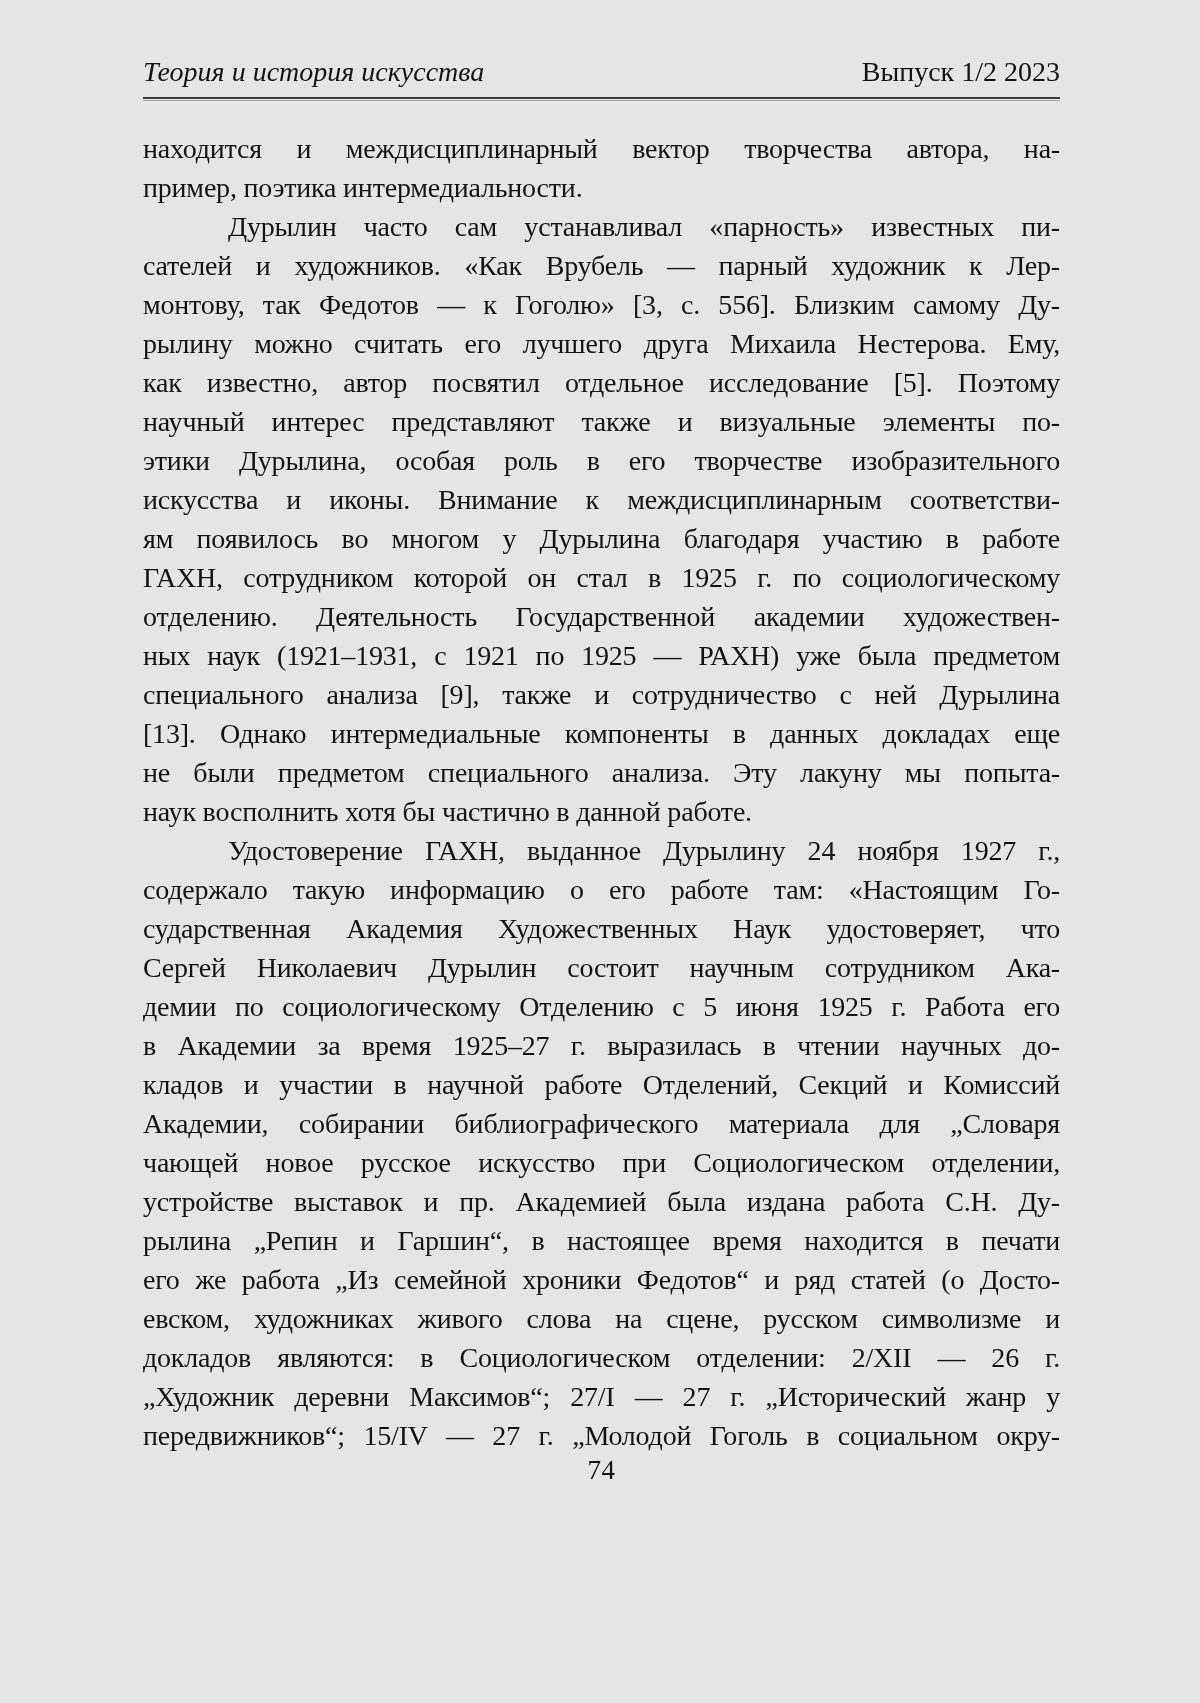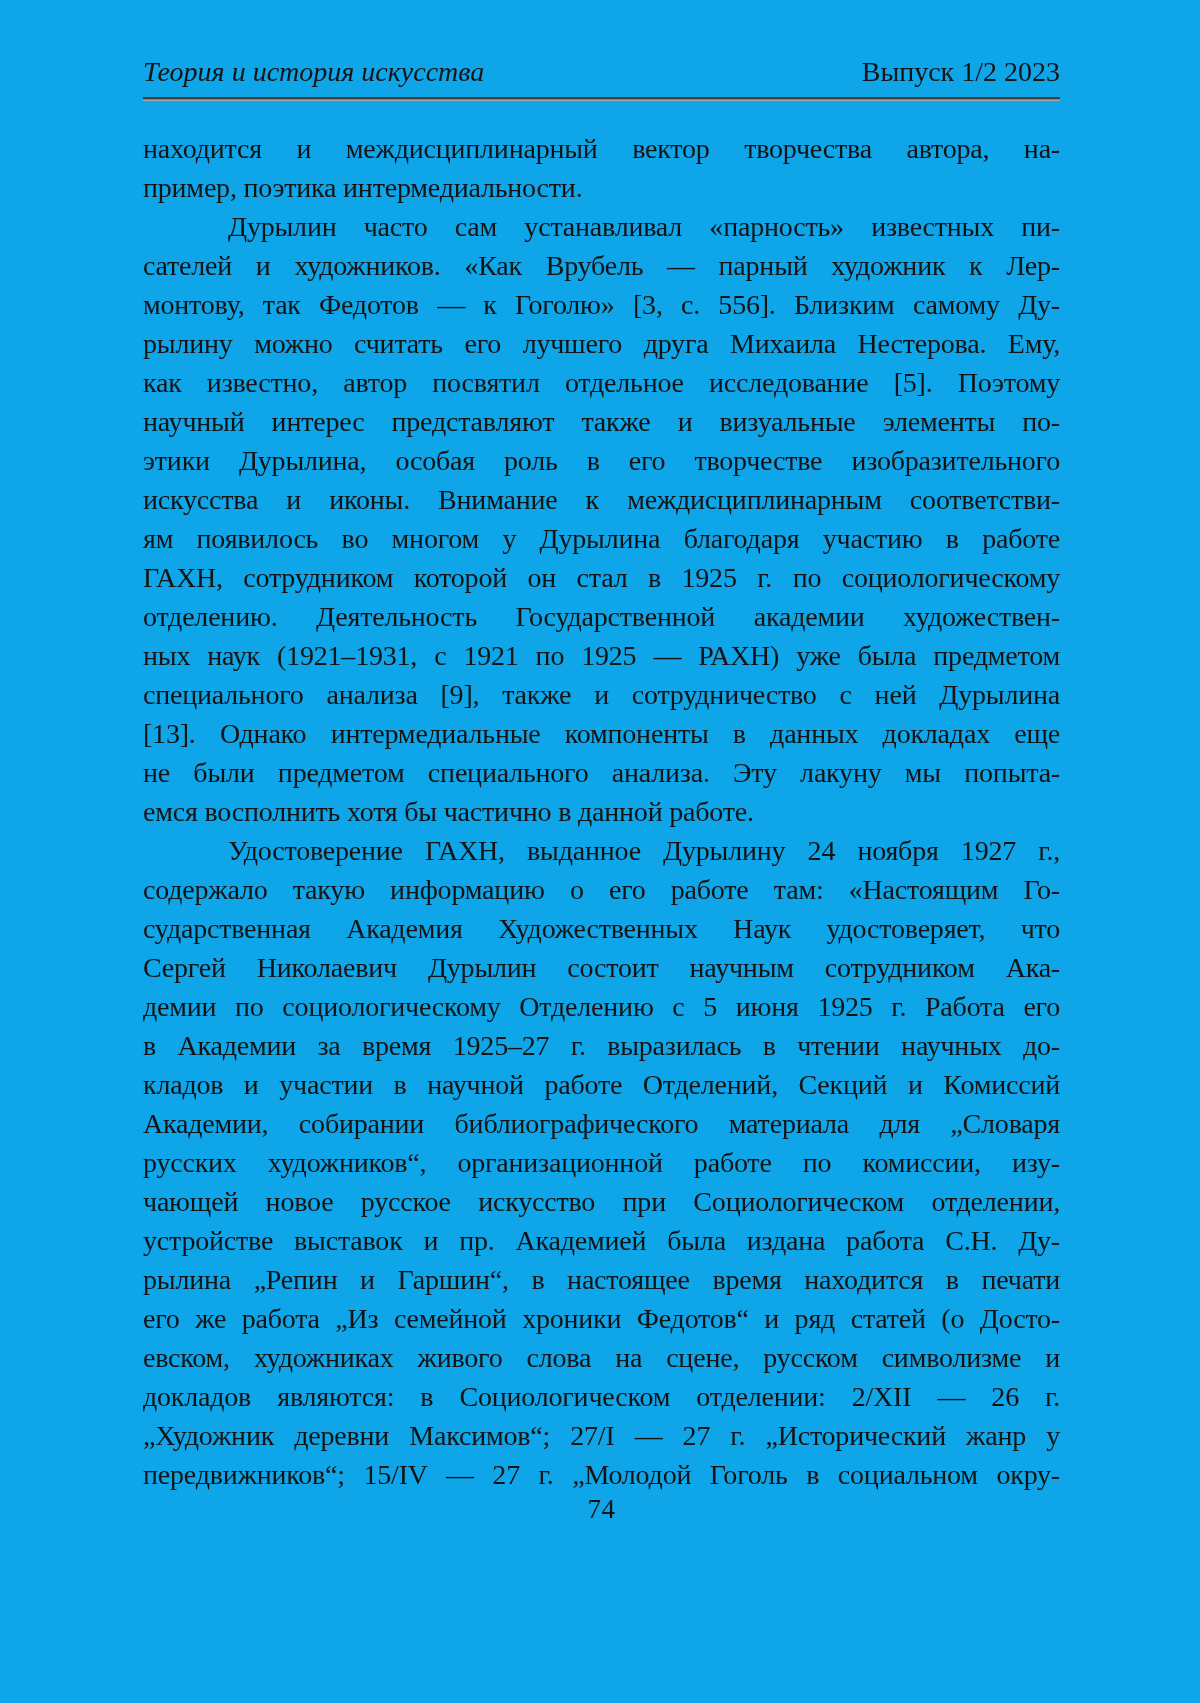"Теория и история искусства" .page { background: #0ea5e9 -> #e5e5e5 }
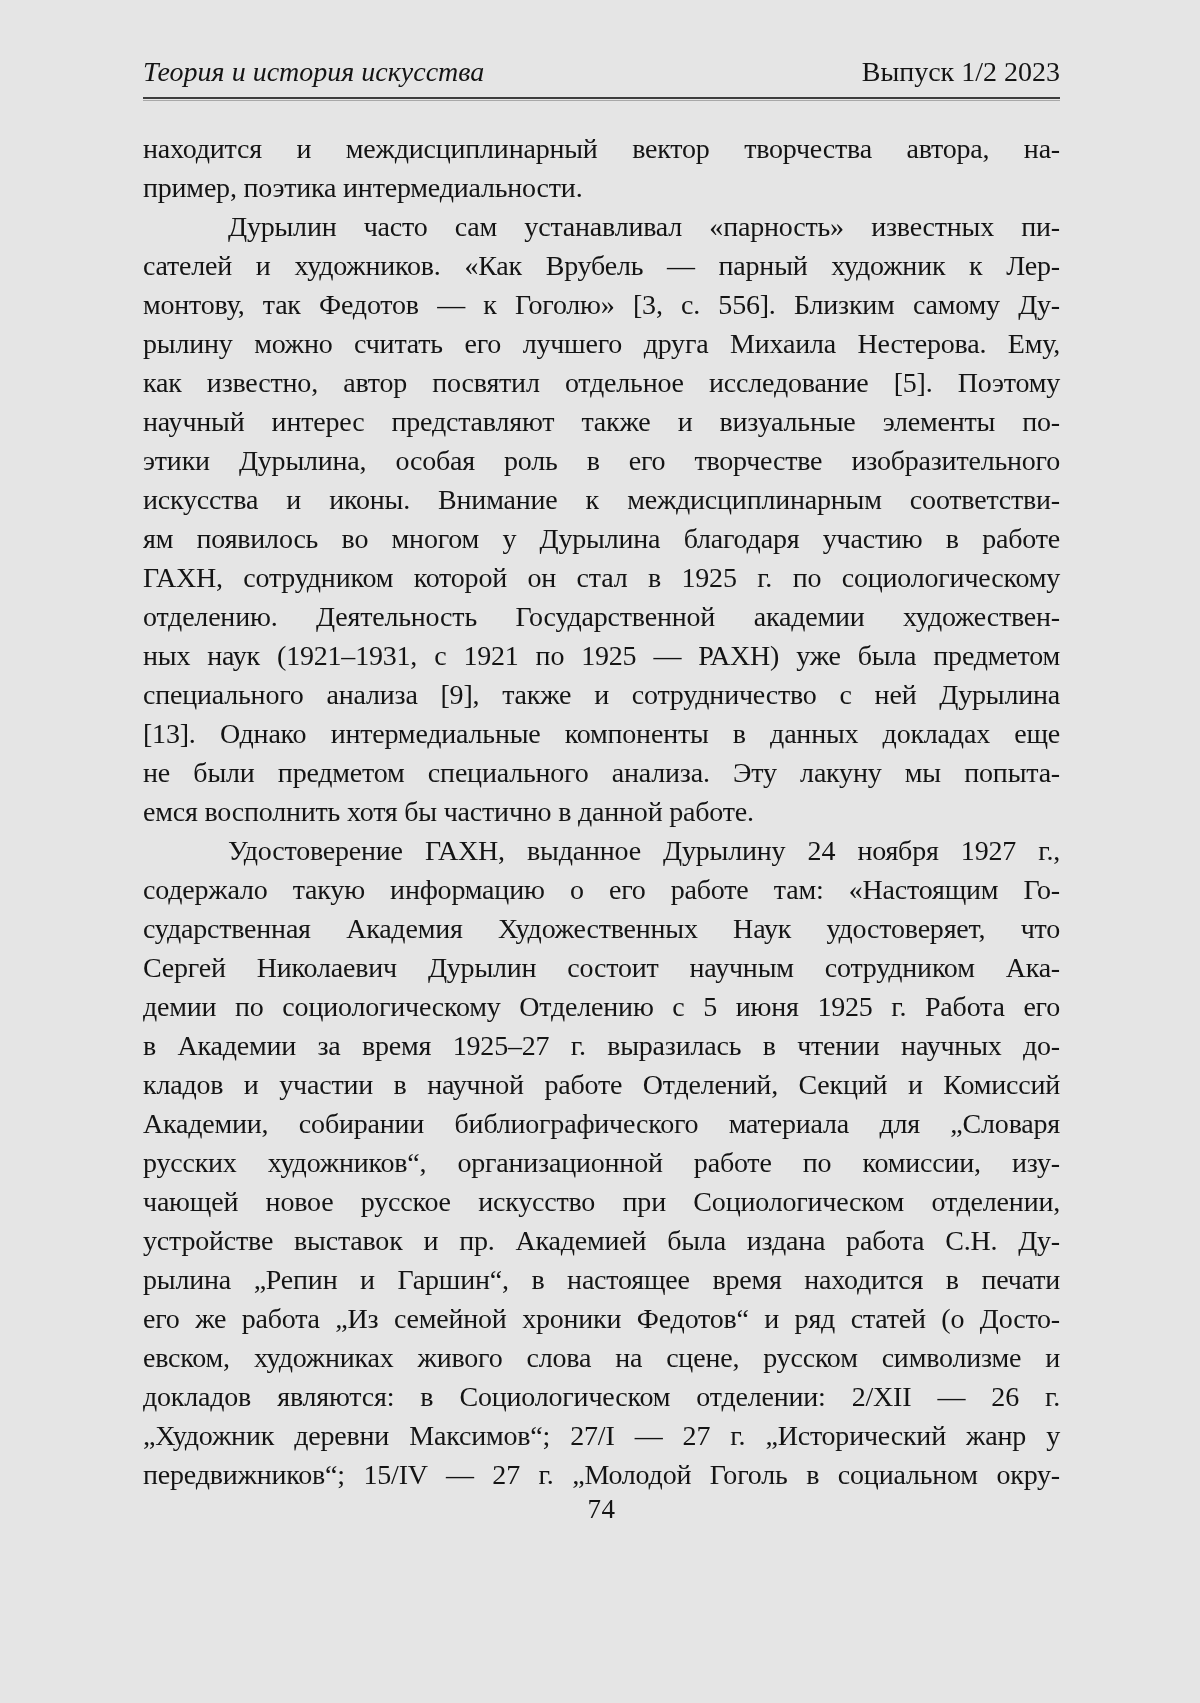"емся восполнить хотя бы частично" div.line { text: емся -> наук }
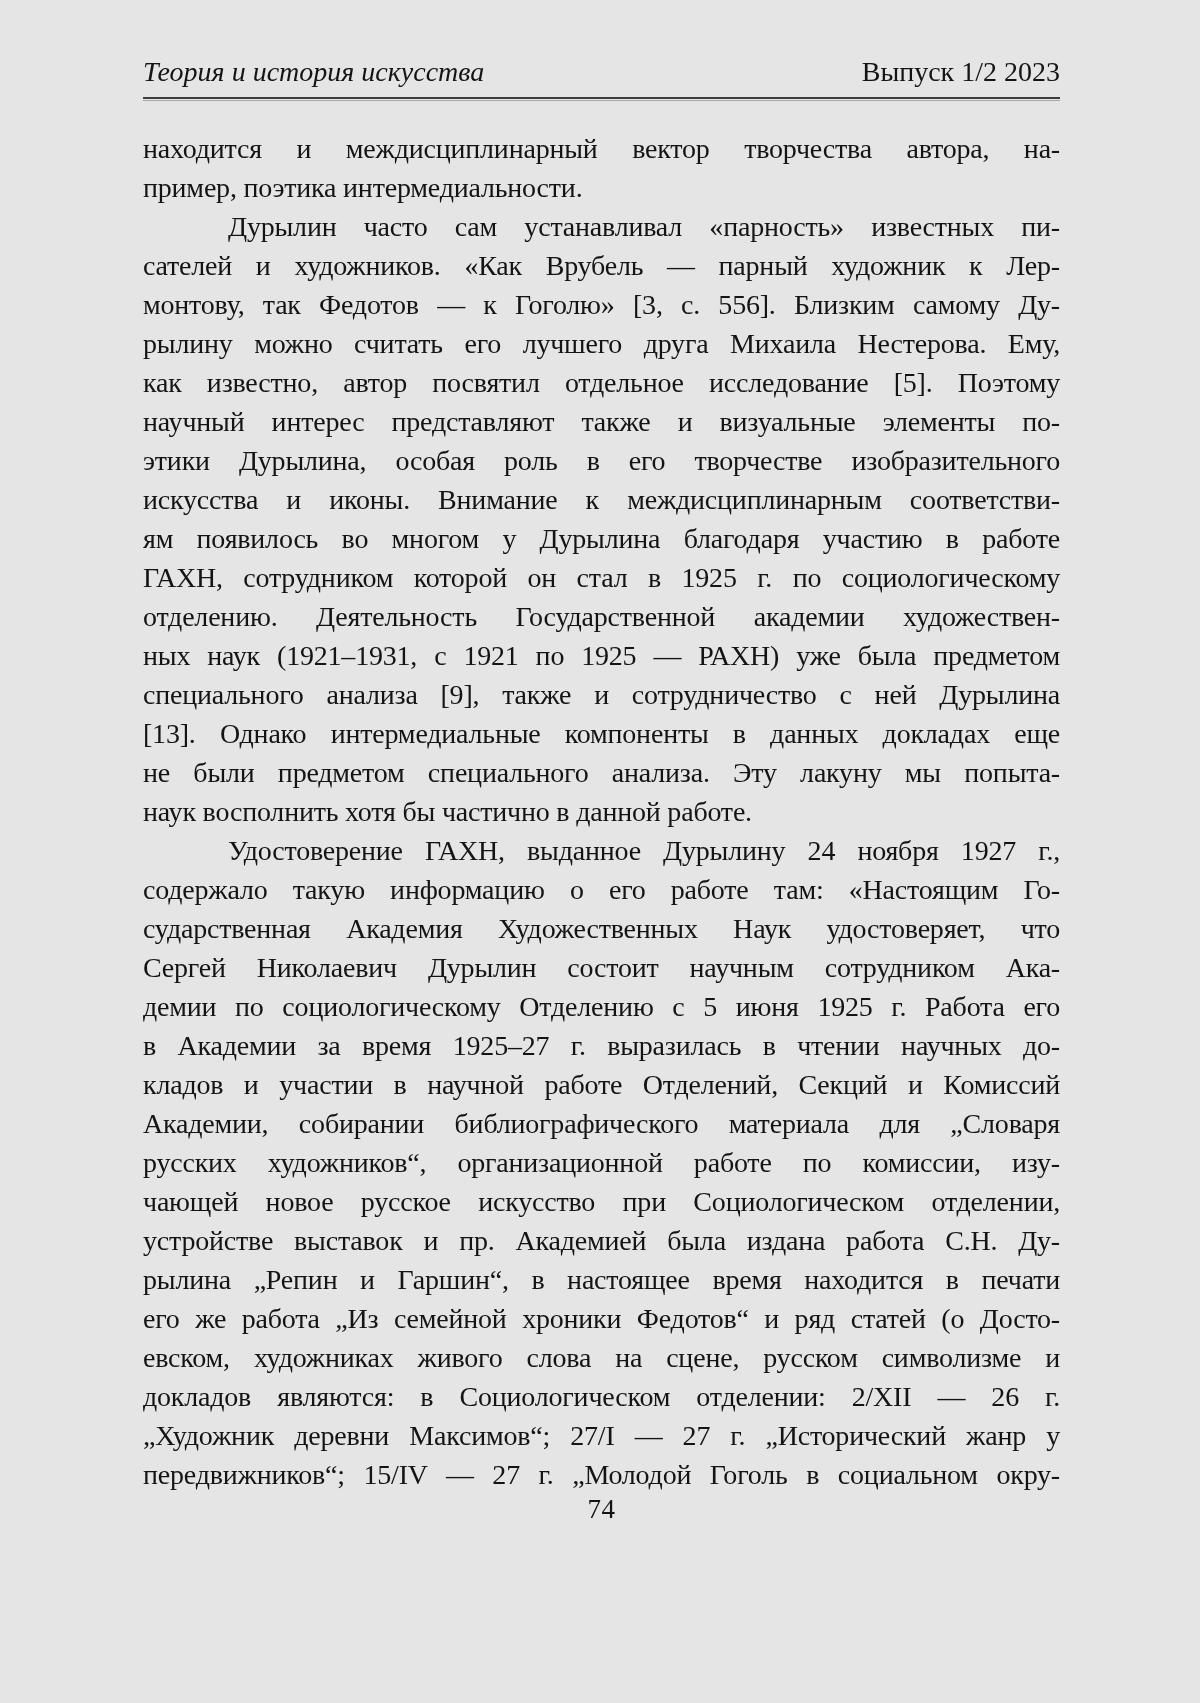"русских художников“, организационной" div.line { html: <div>русских художников“, организационной работе по комиссии, изу-</div> -> none }
